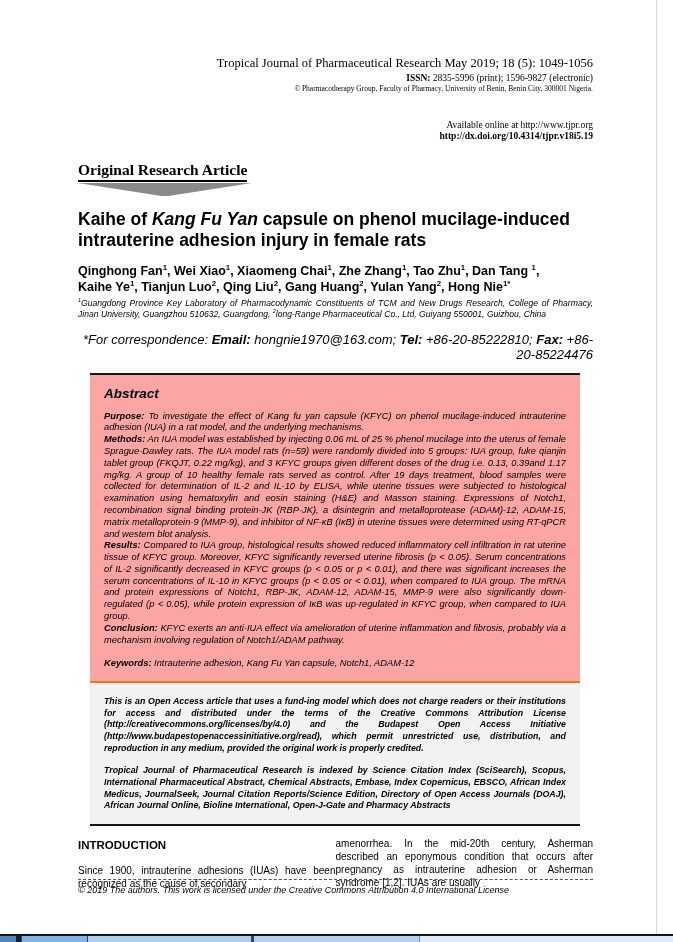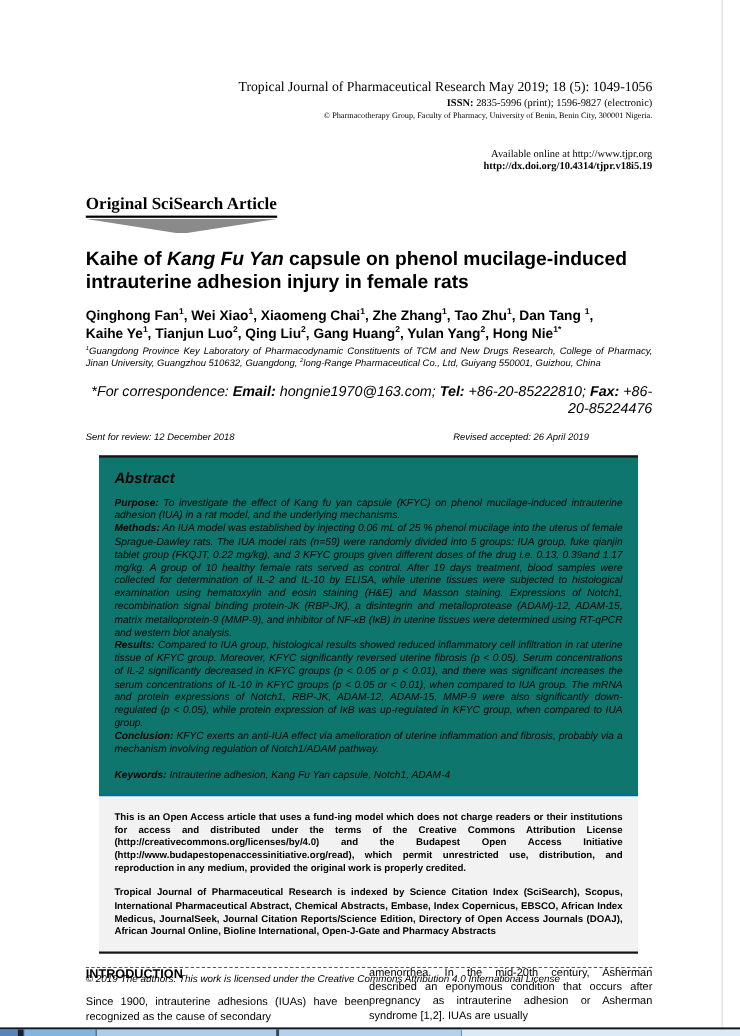"Tropical Journal of Pharmaceutical" .content { top: 16px -> 0 }
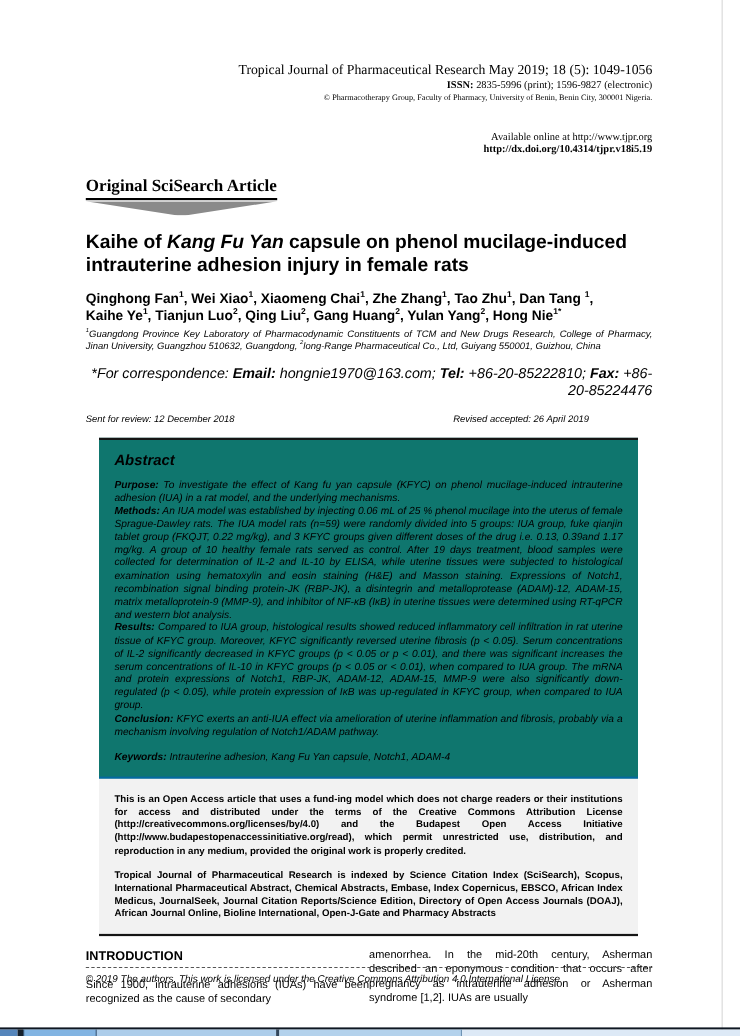"Original SciSearch Article" span.article-type-label { text: SciSearch -> Research }
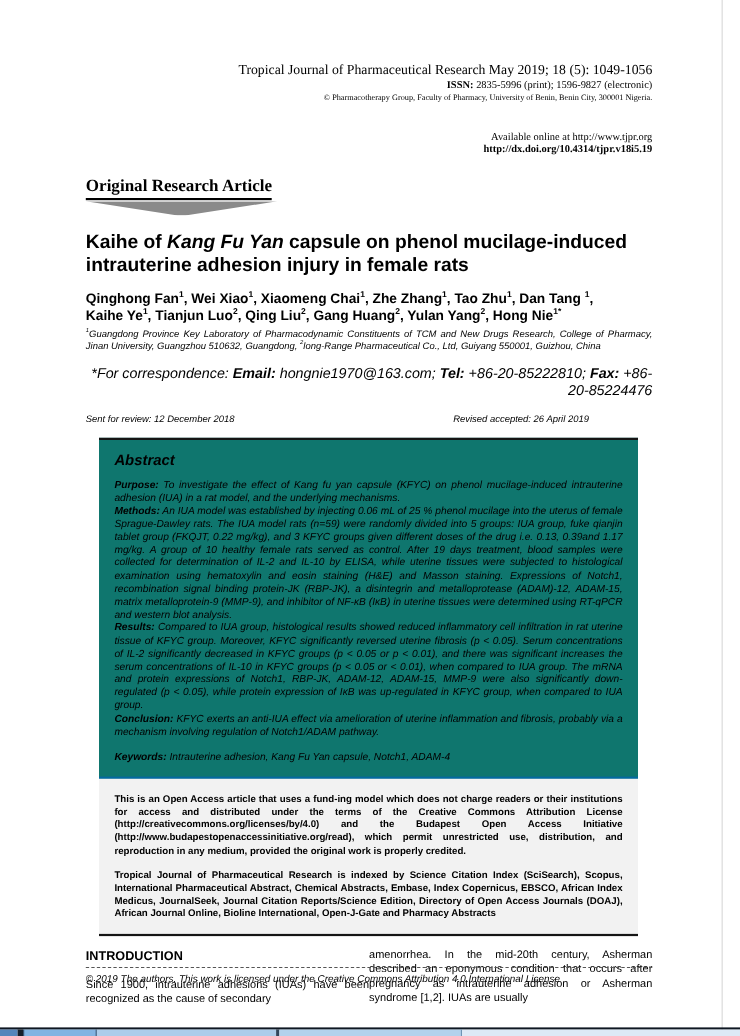"Sent for review: 12 December" div.dates { html: <div> <span>Sent for review: 12 December 2018</span> <span>Revised accepted: 26 April 2019</span> </div> -> none }
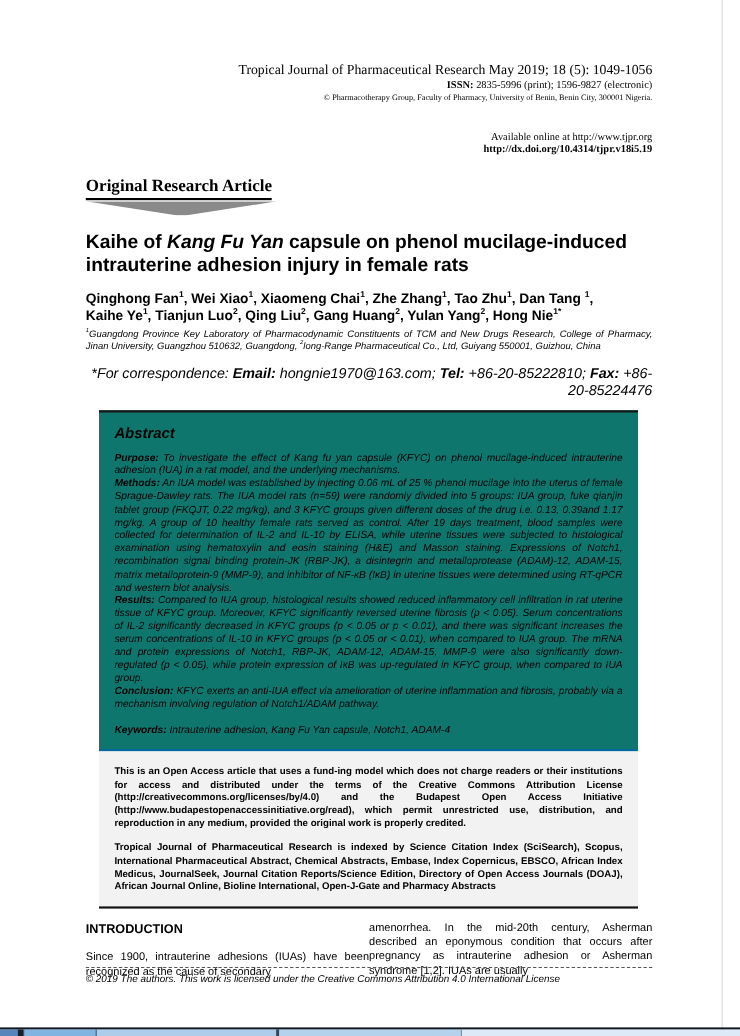"Abstract" .abstract-box { background: #0f766e -> #fca5a5; border-bottom: 2px solid #0369a1 -> 2px solid #f97316 }
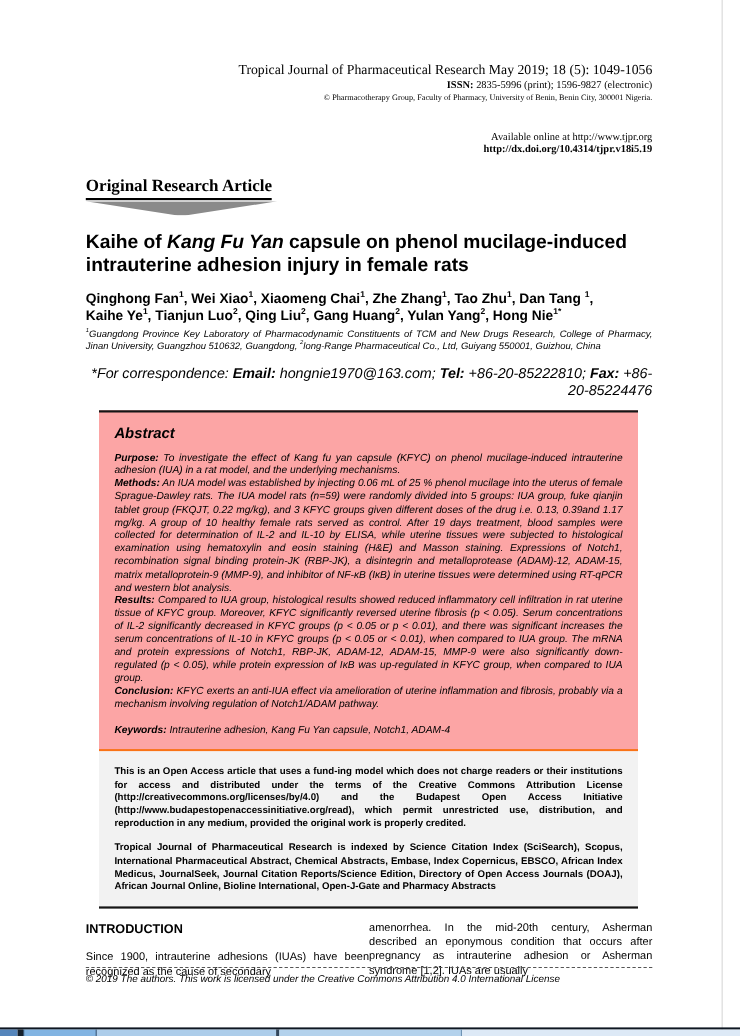"Intrauterine adhesion, Kang Fu Yan" span { text: ADAM-4 -> ADAM-12 }
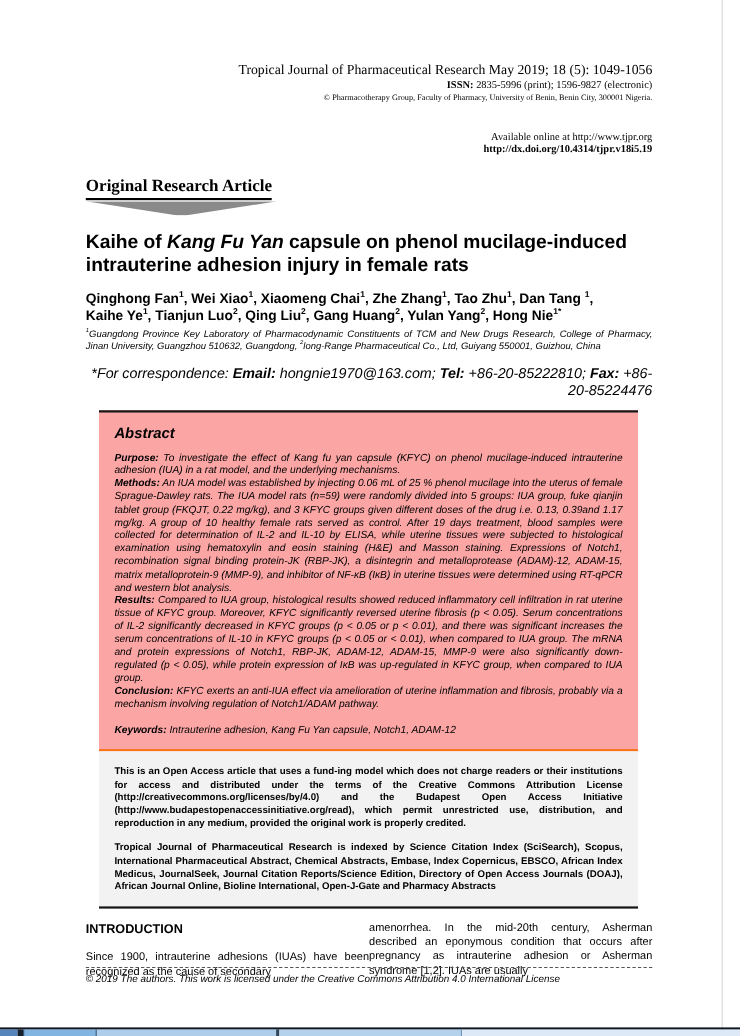"This is an Open Access" .openaccess-box { font-style: none -> italic }
